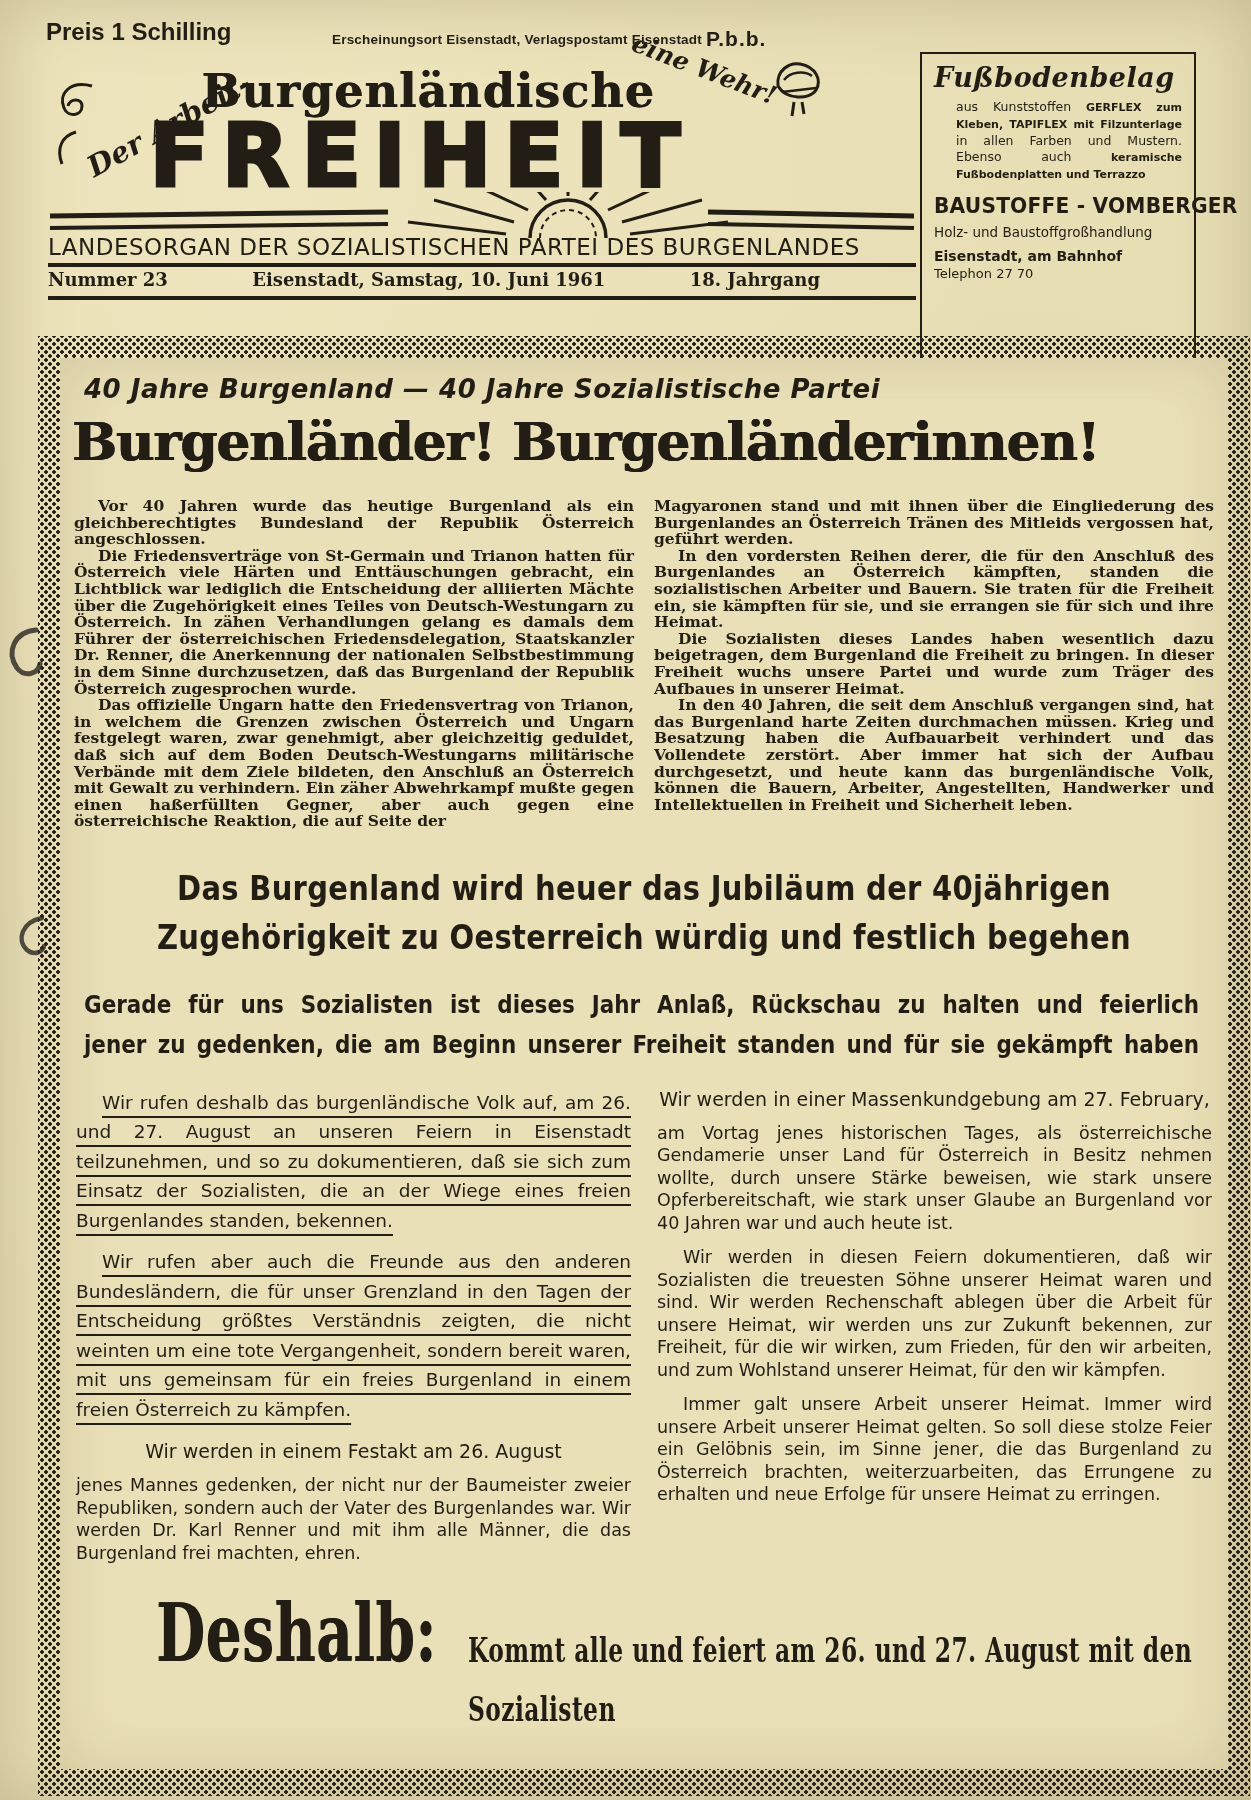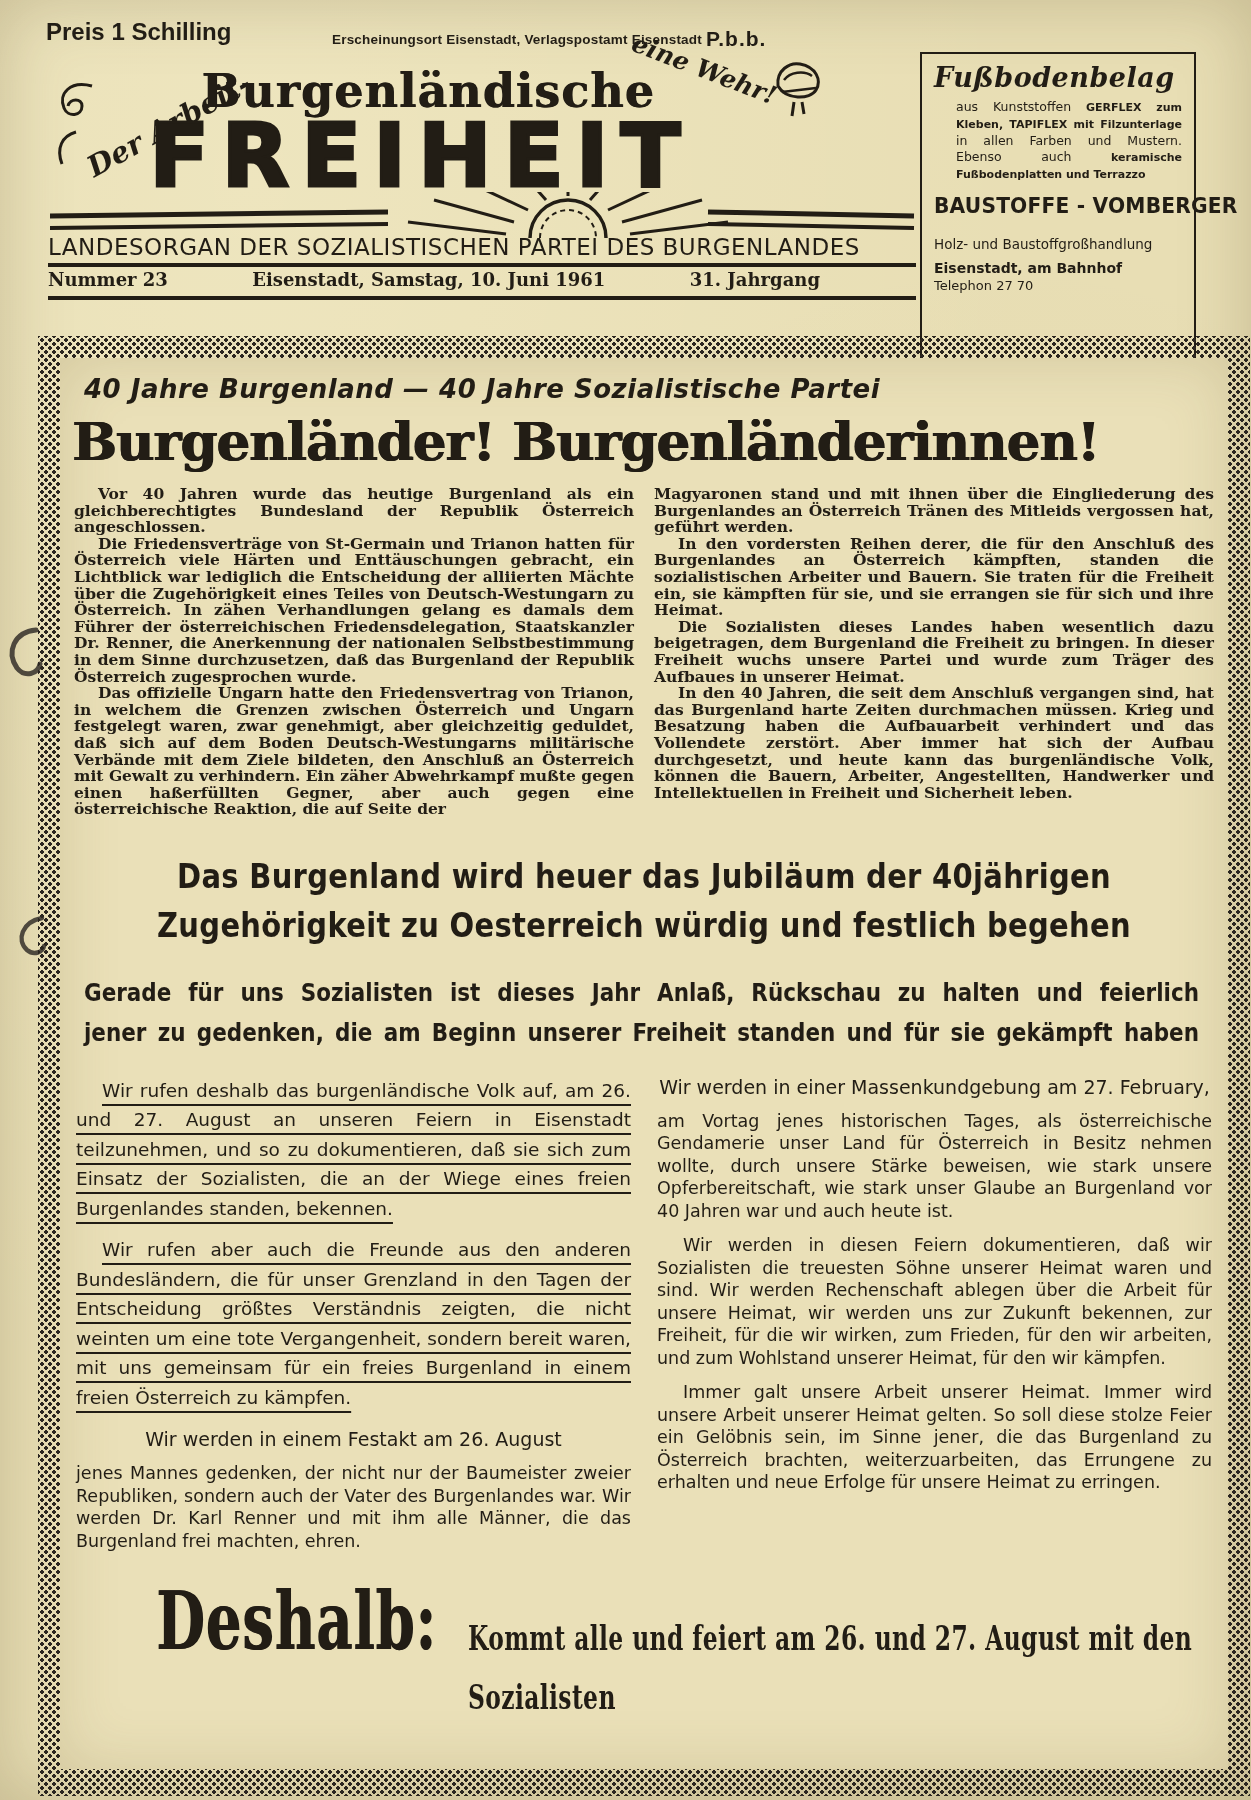"Holz- und Baustoffgroßhandlung" .ad-trade { margin-top: 18px -> 6px }
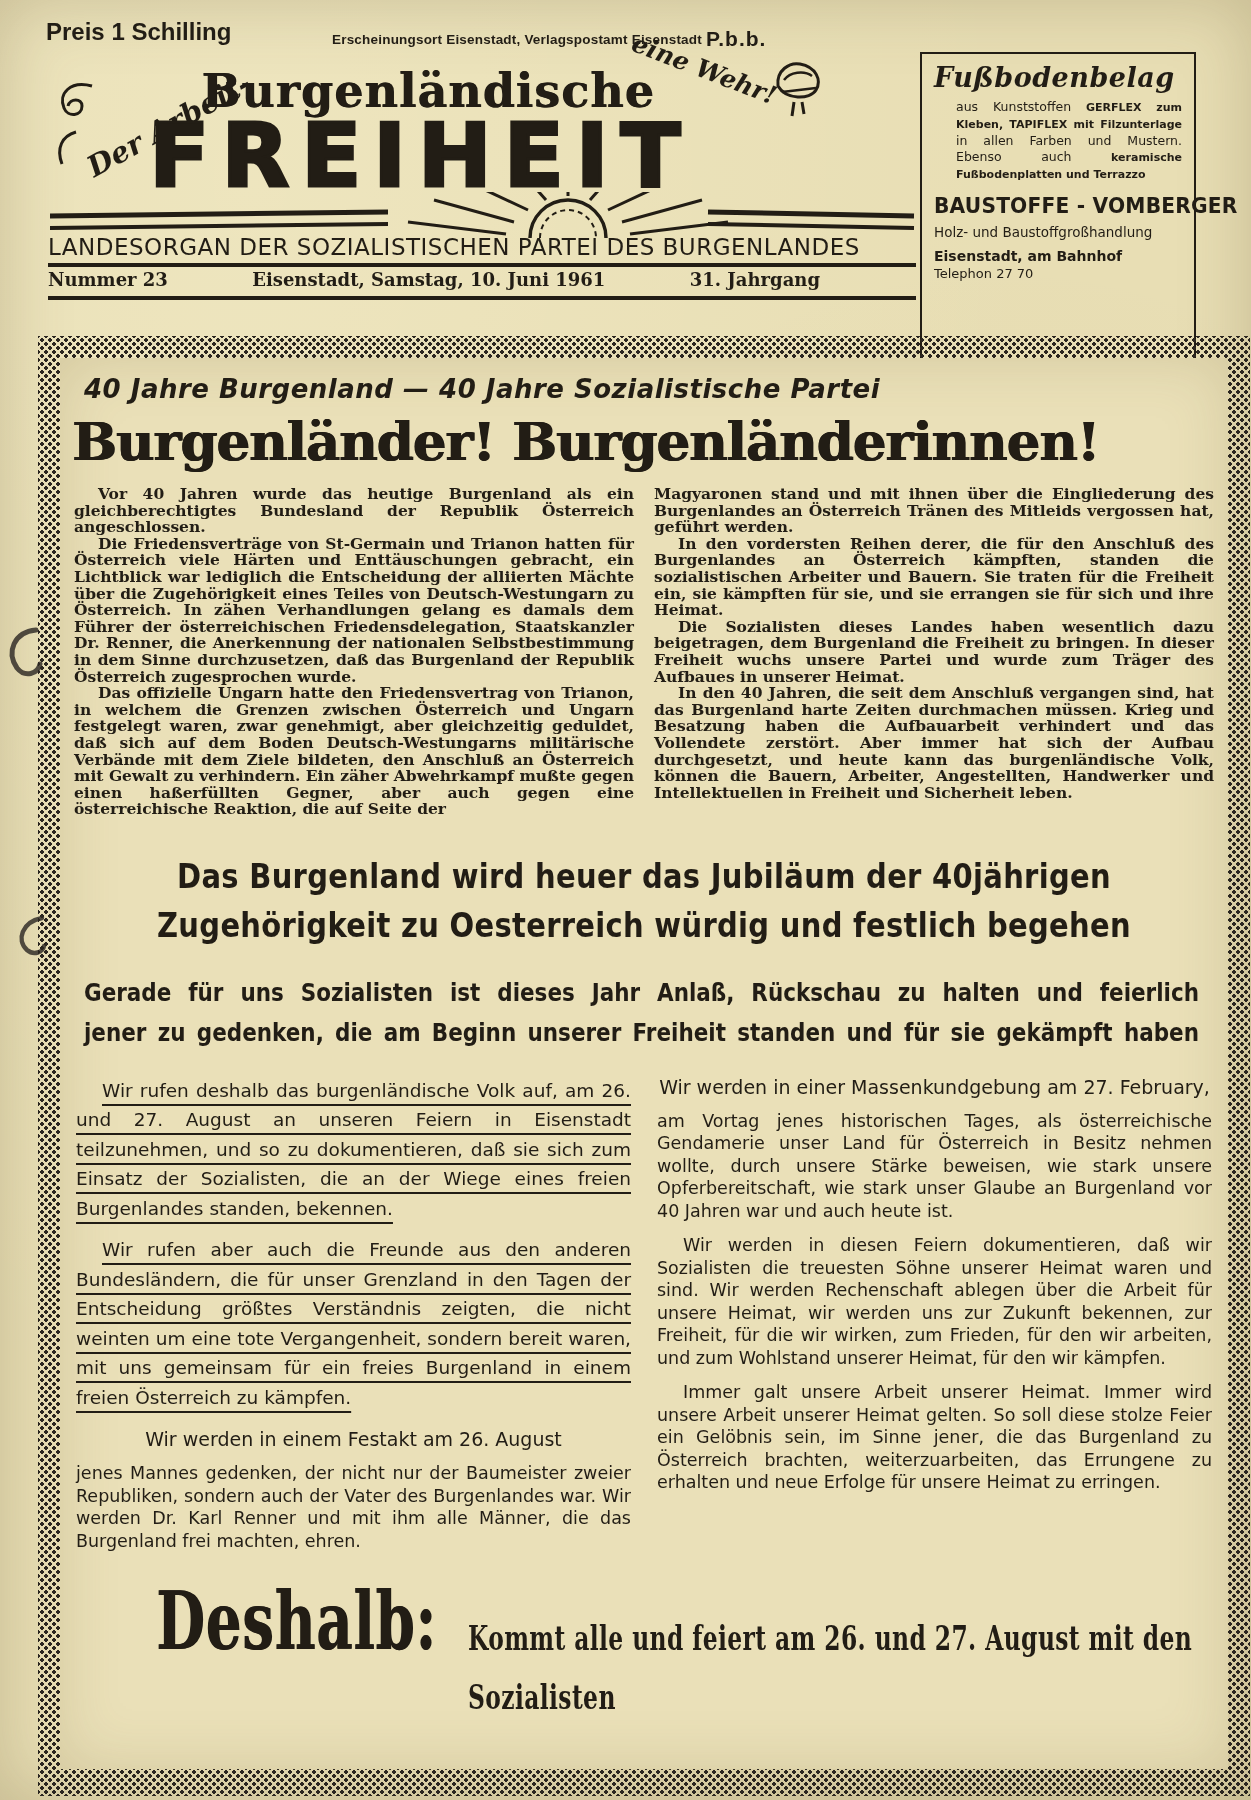"31. Jahrgang" span.dl-vol { text: 31 -> 18 }
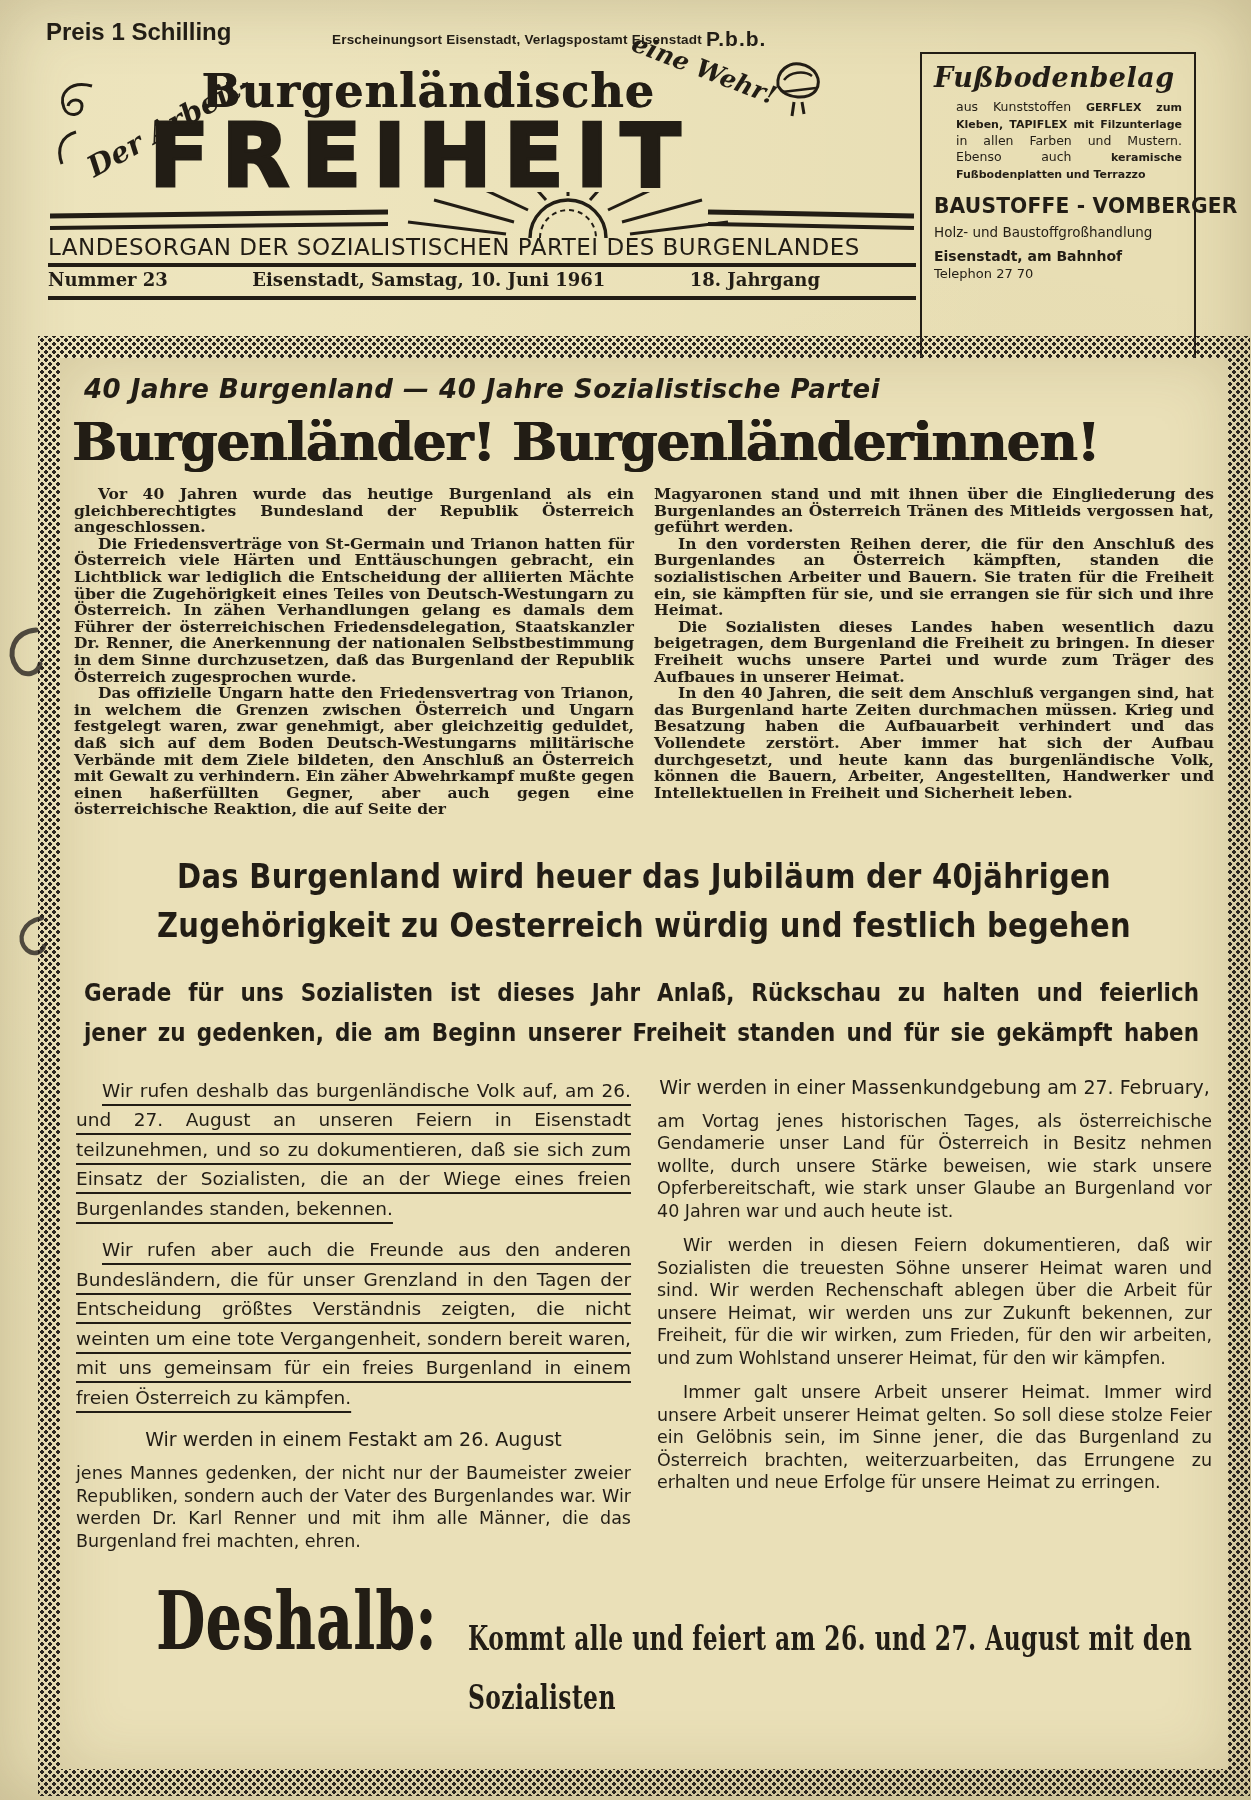"Vor 40 Jahren wurde das" .cols { margin: 14px 14px 0 14px -> 26px 14px 0 14px }
